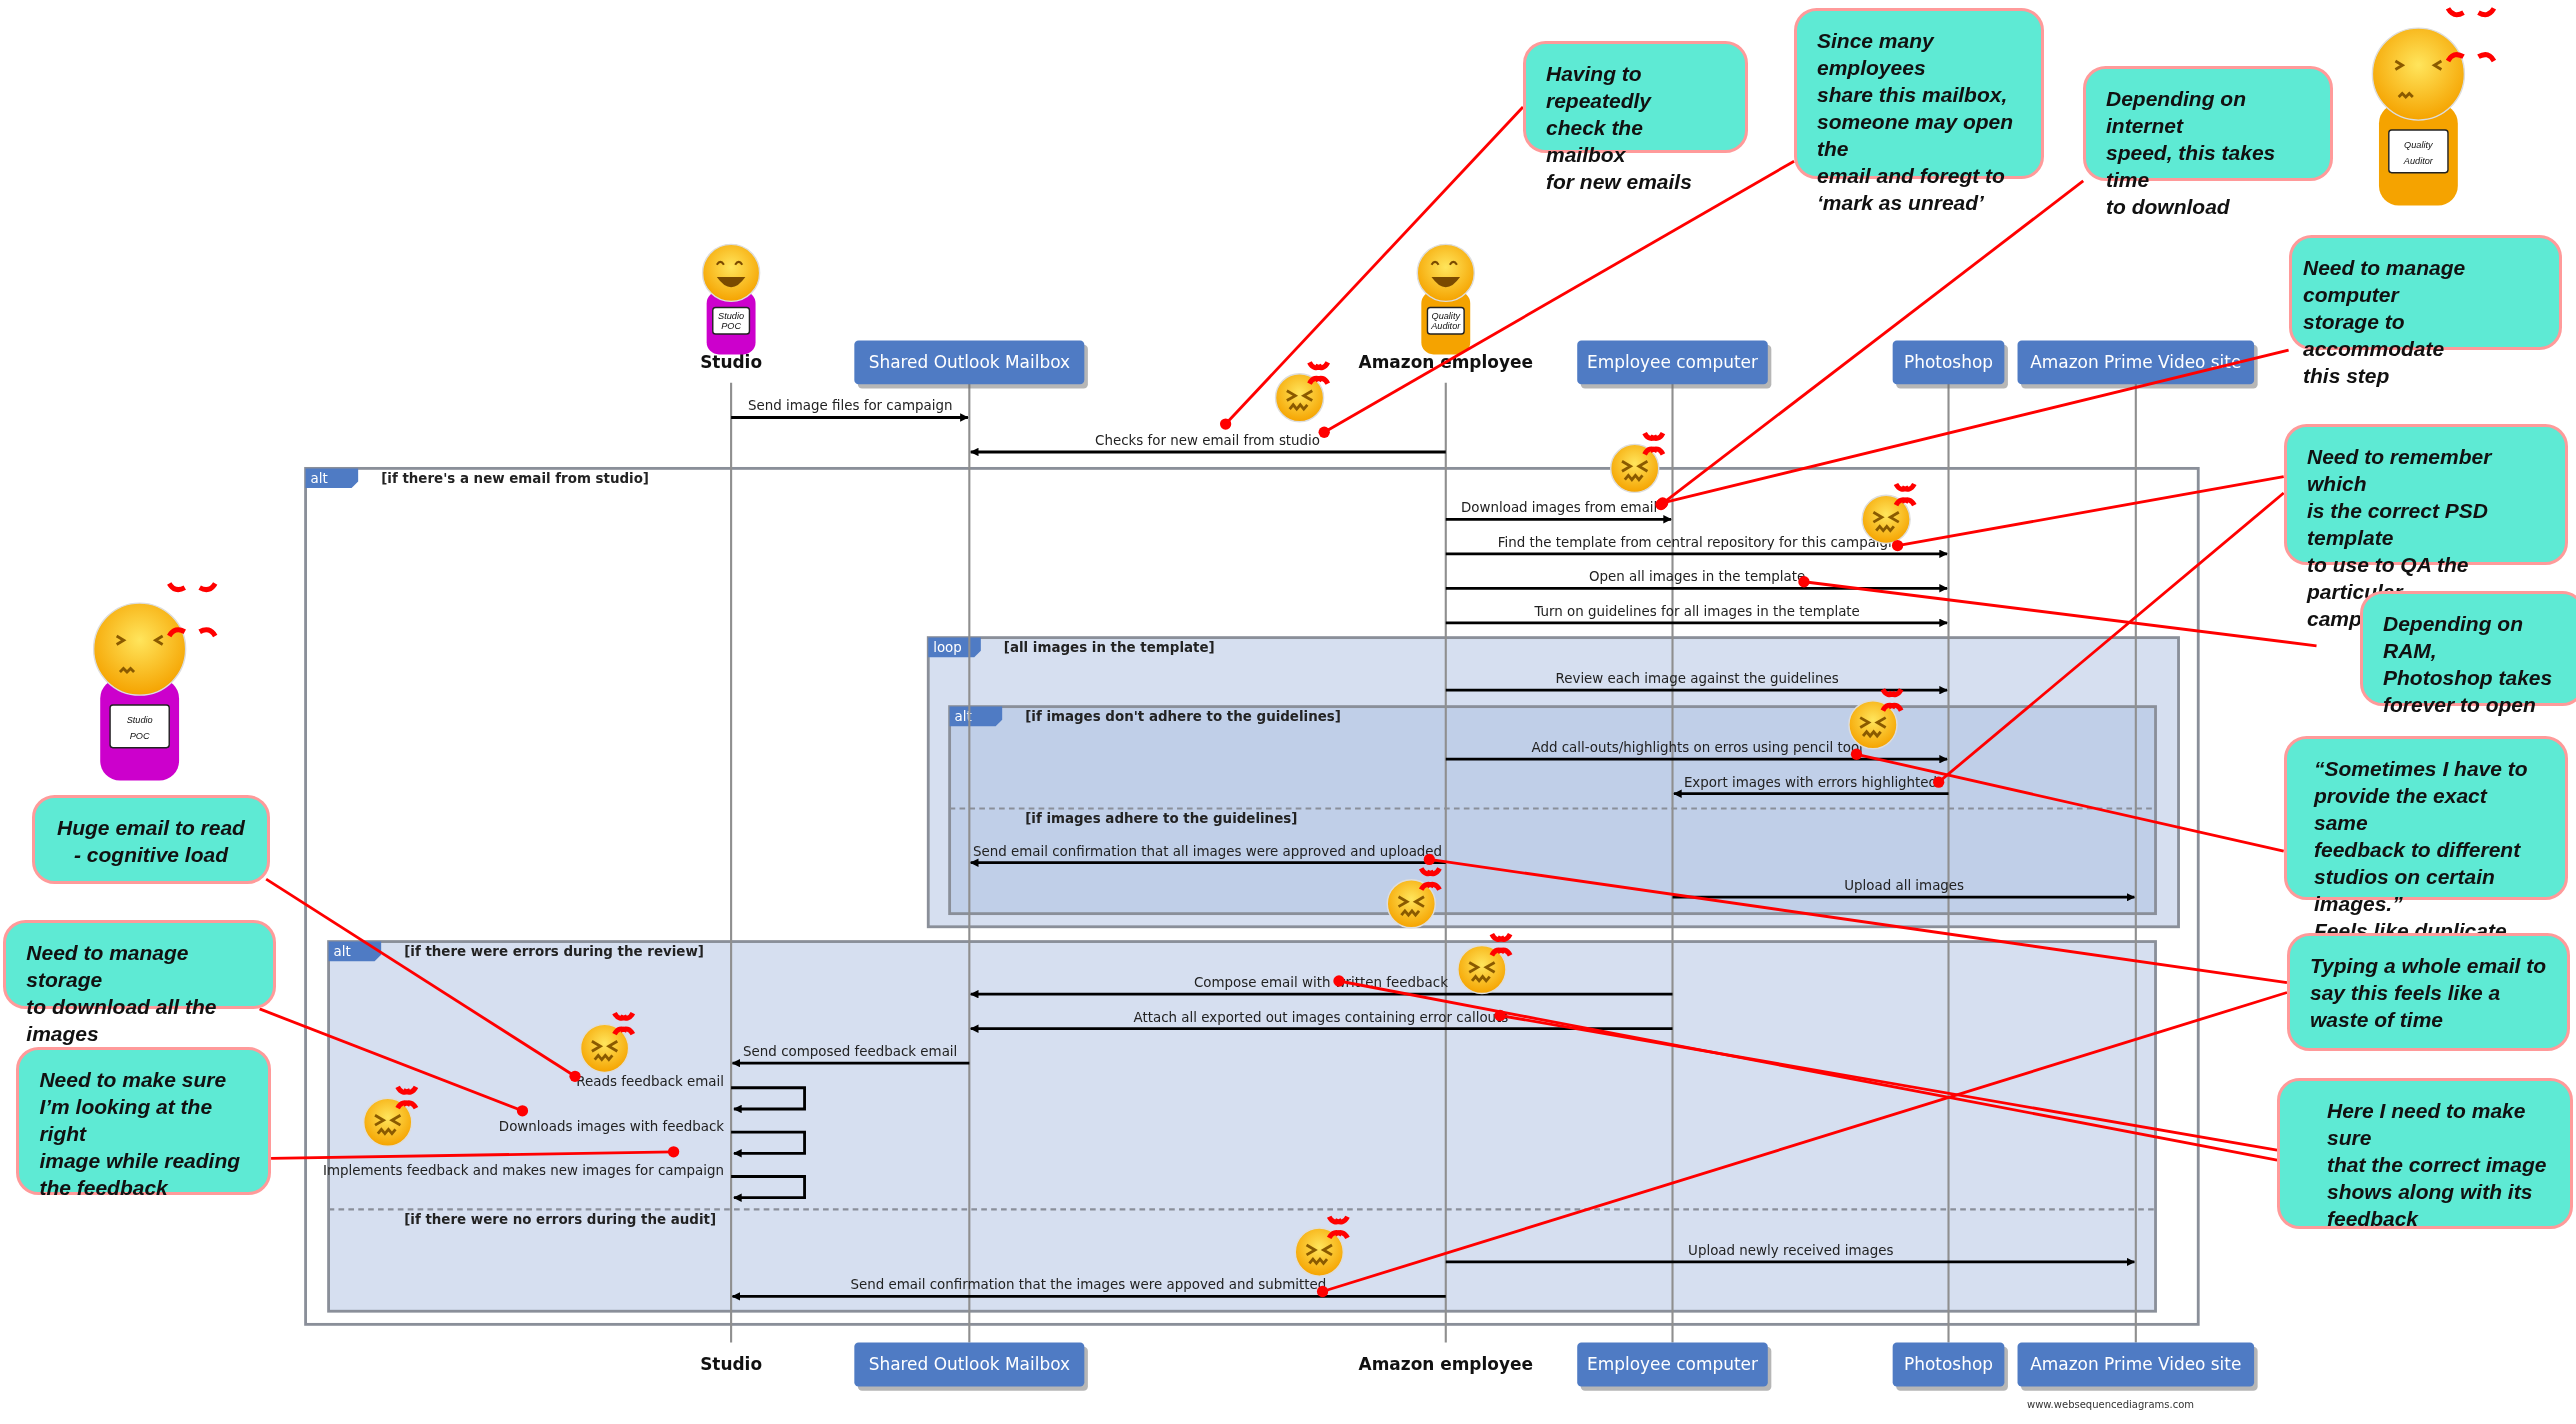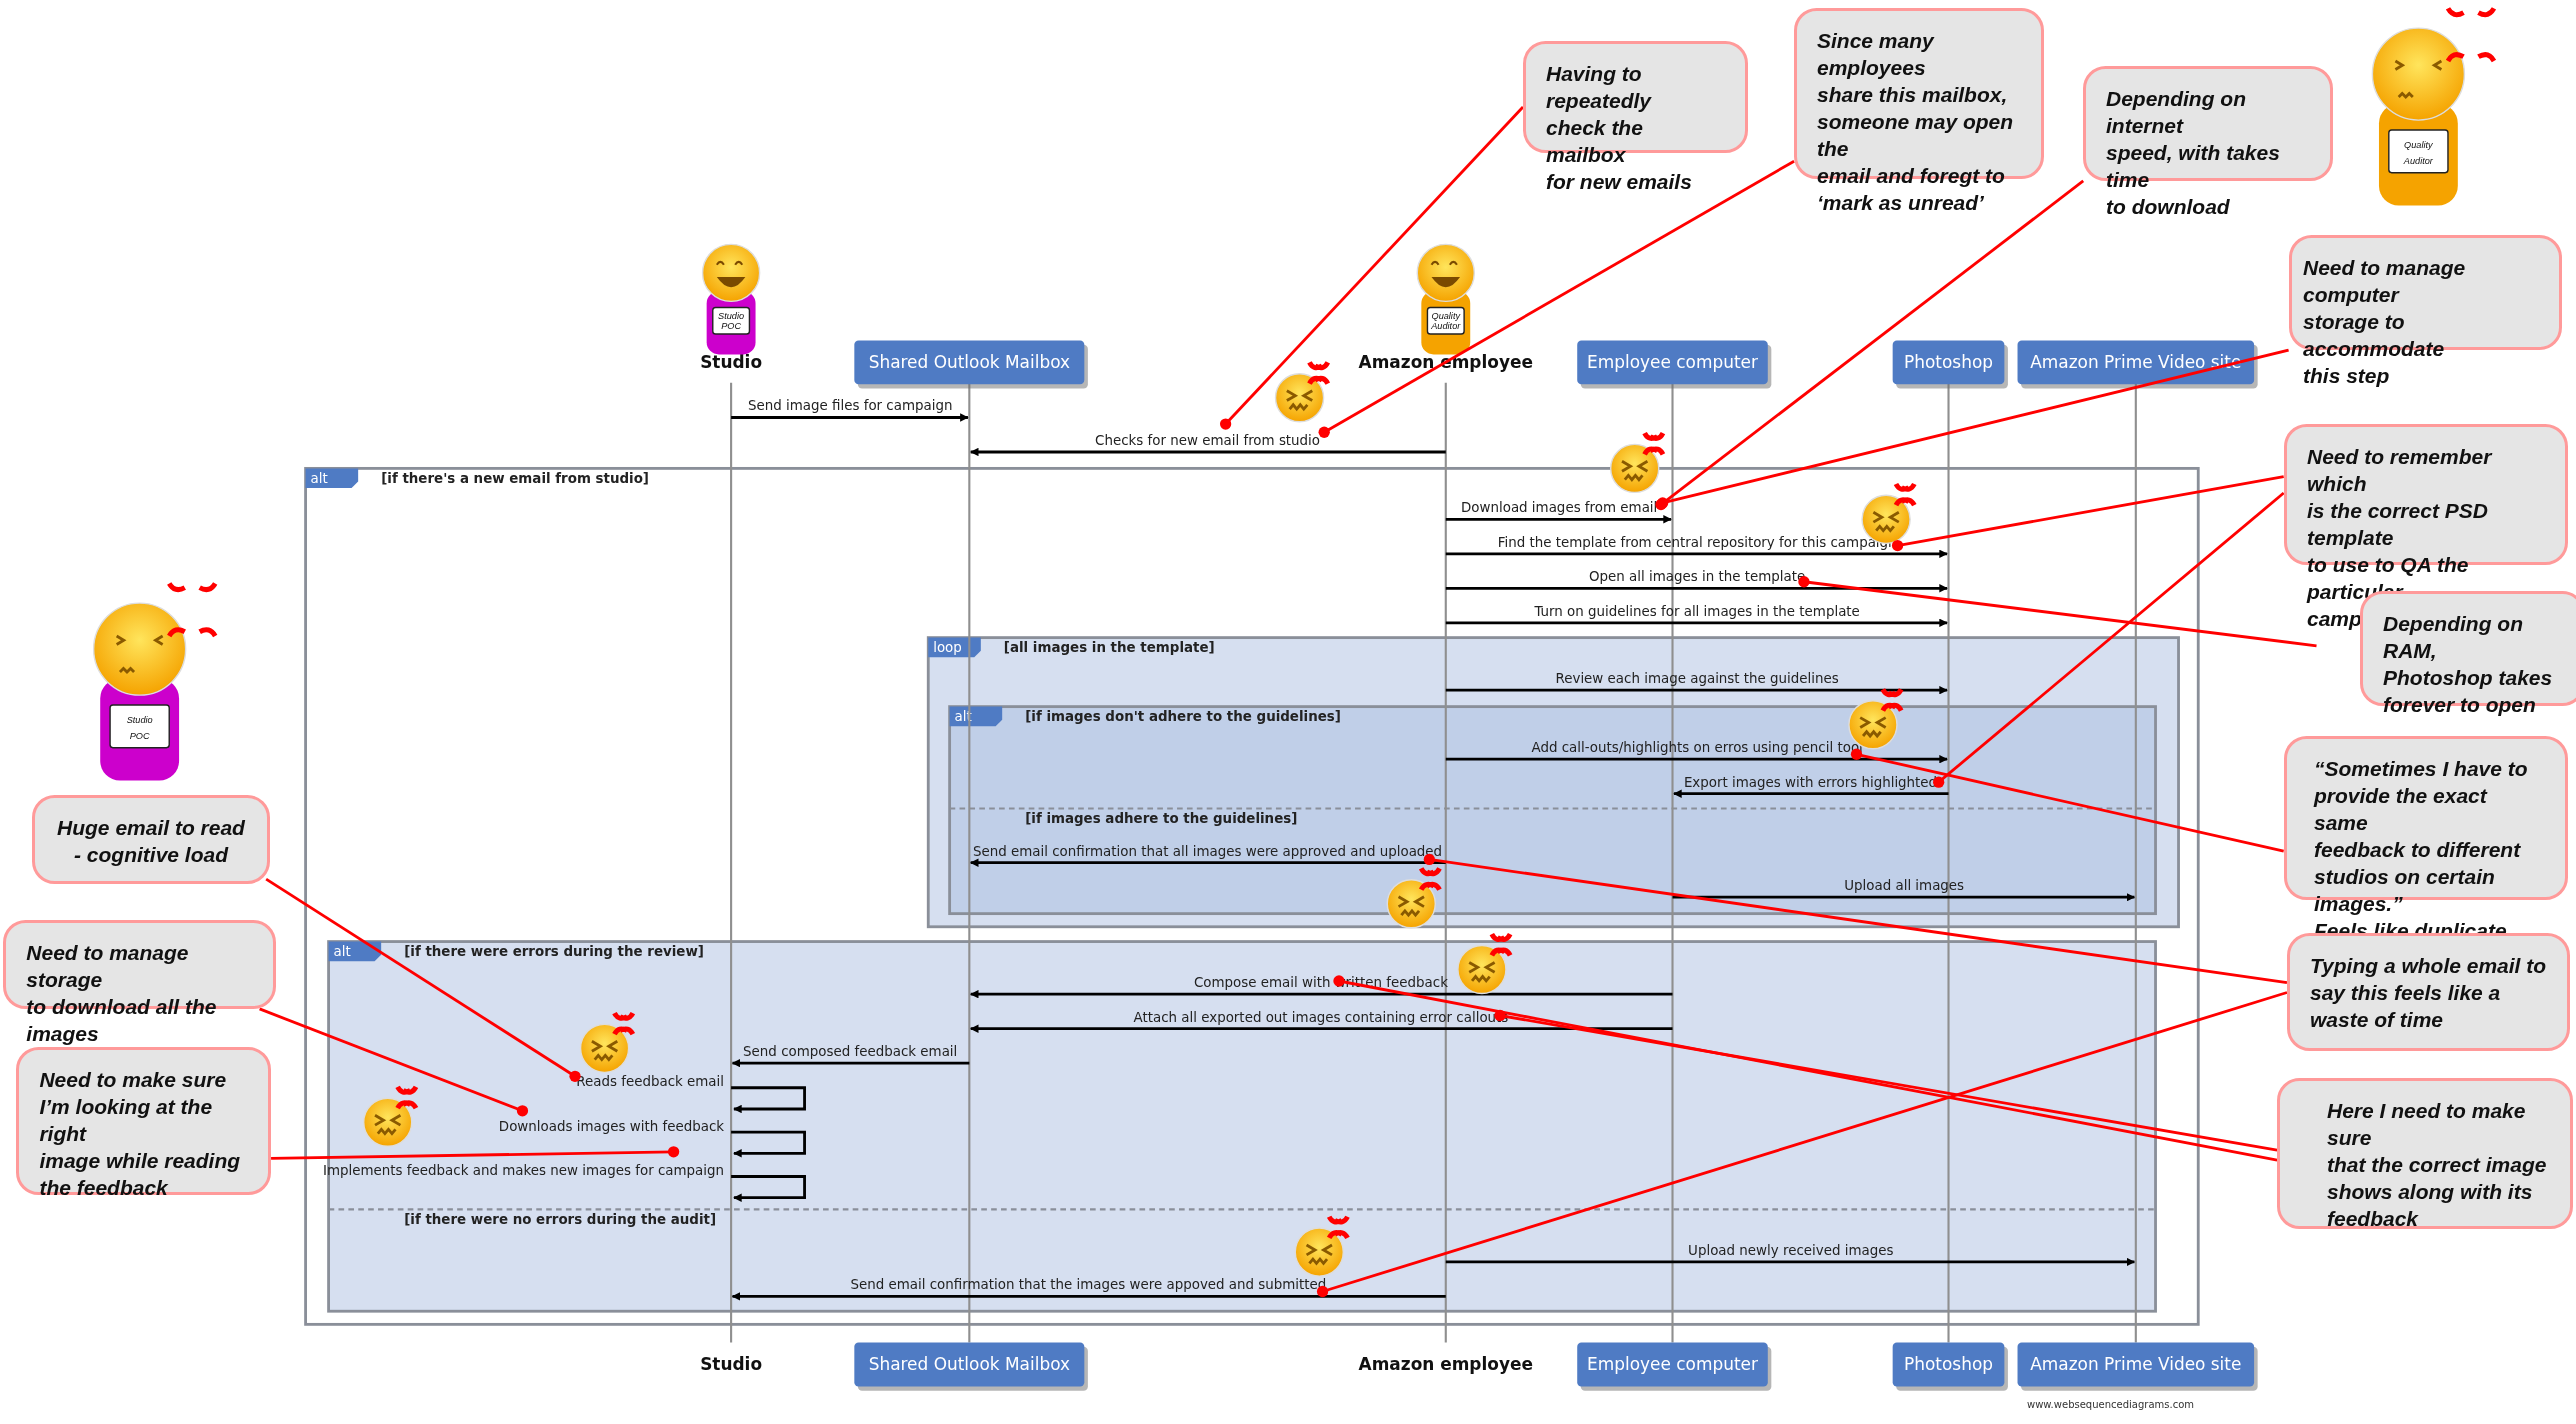"Since many employees" .callout { background: #e5e5e5 -> #5eead4 }
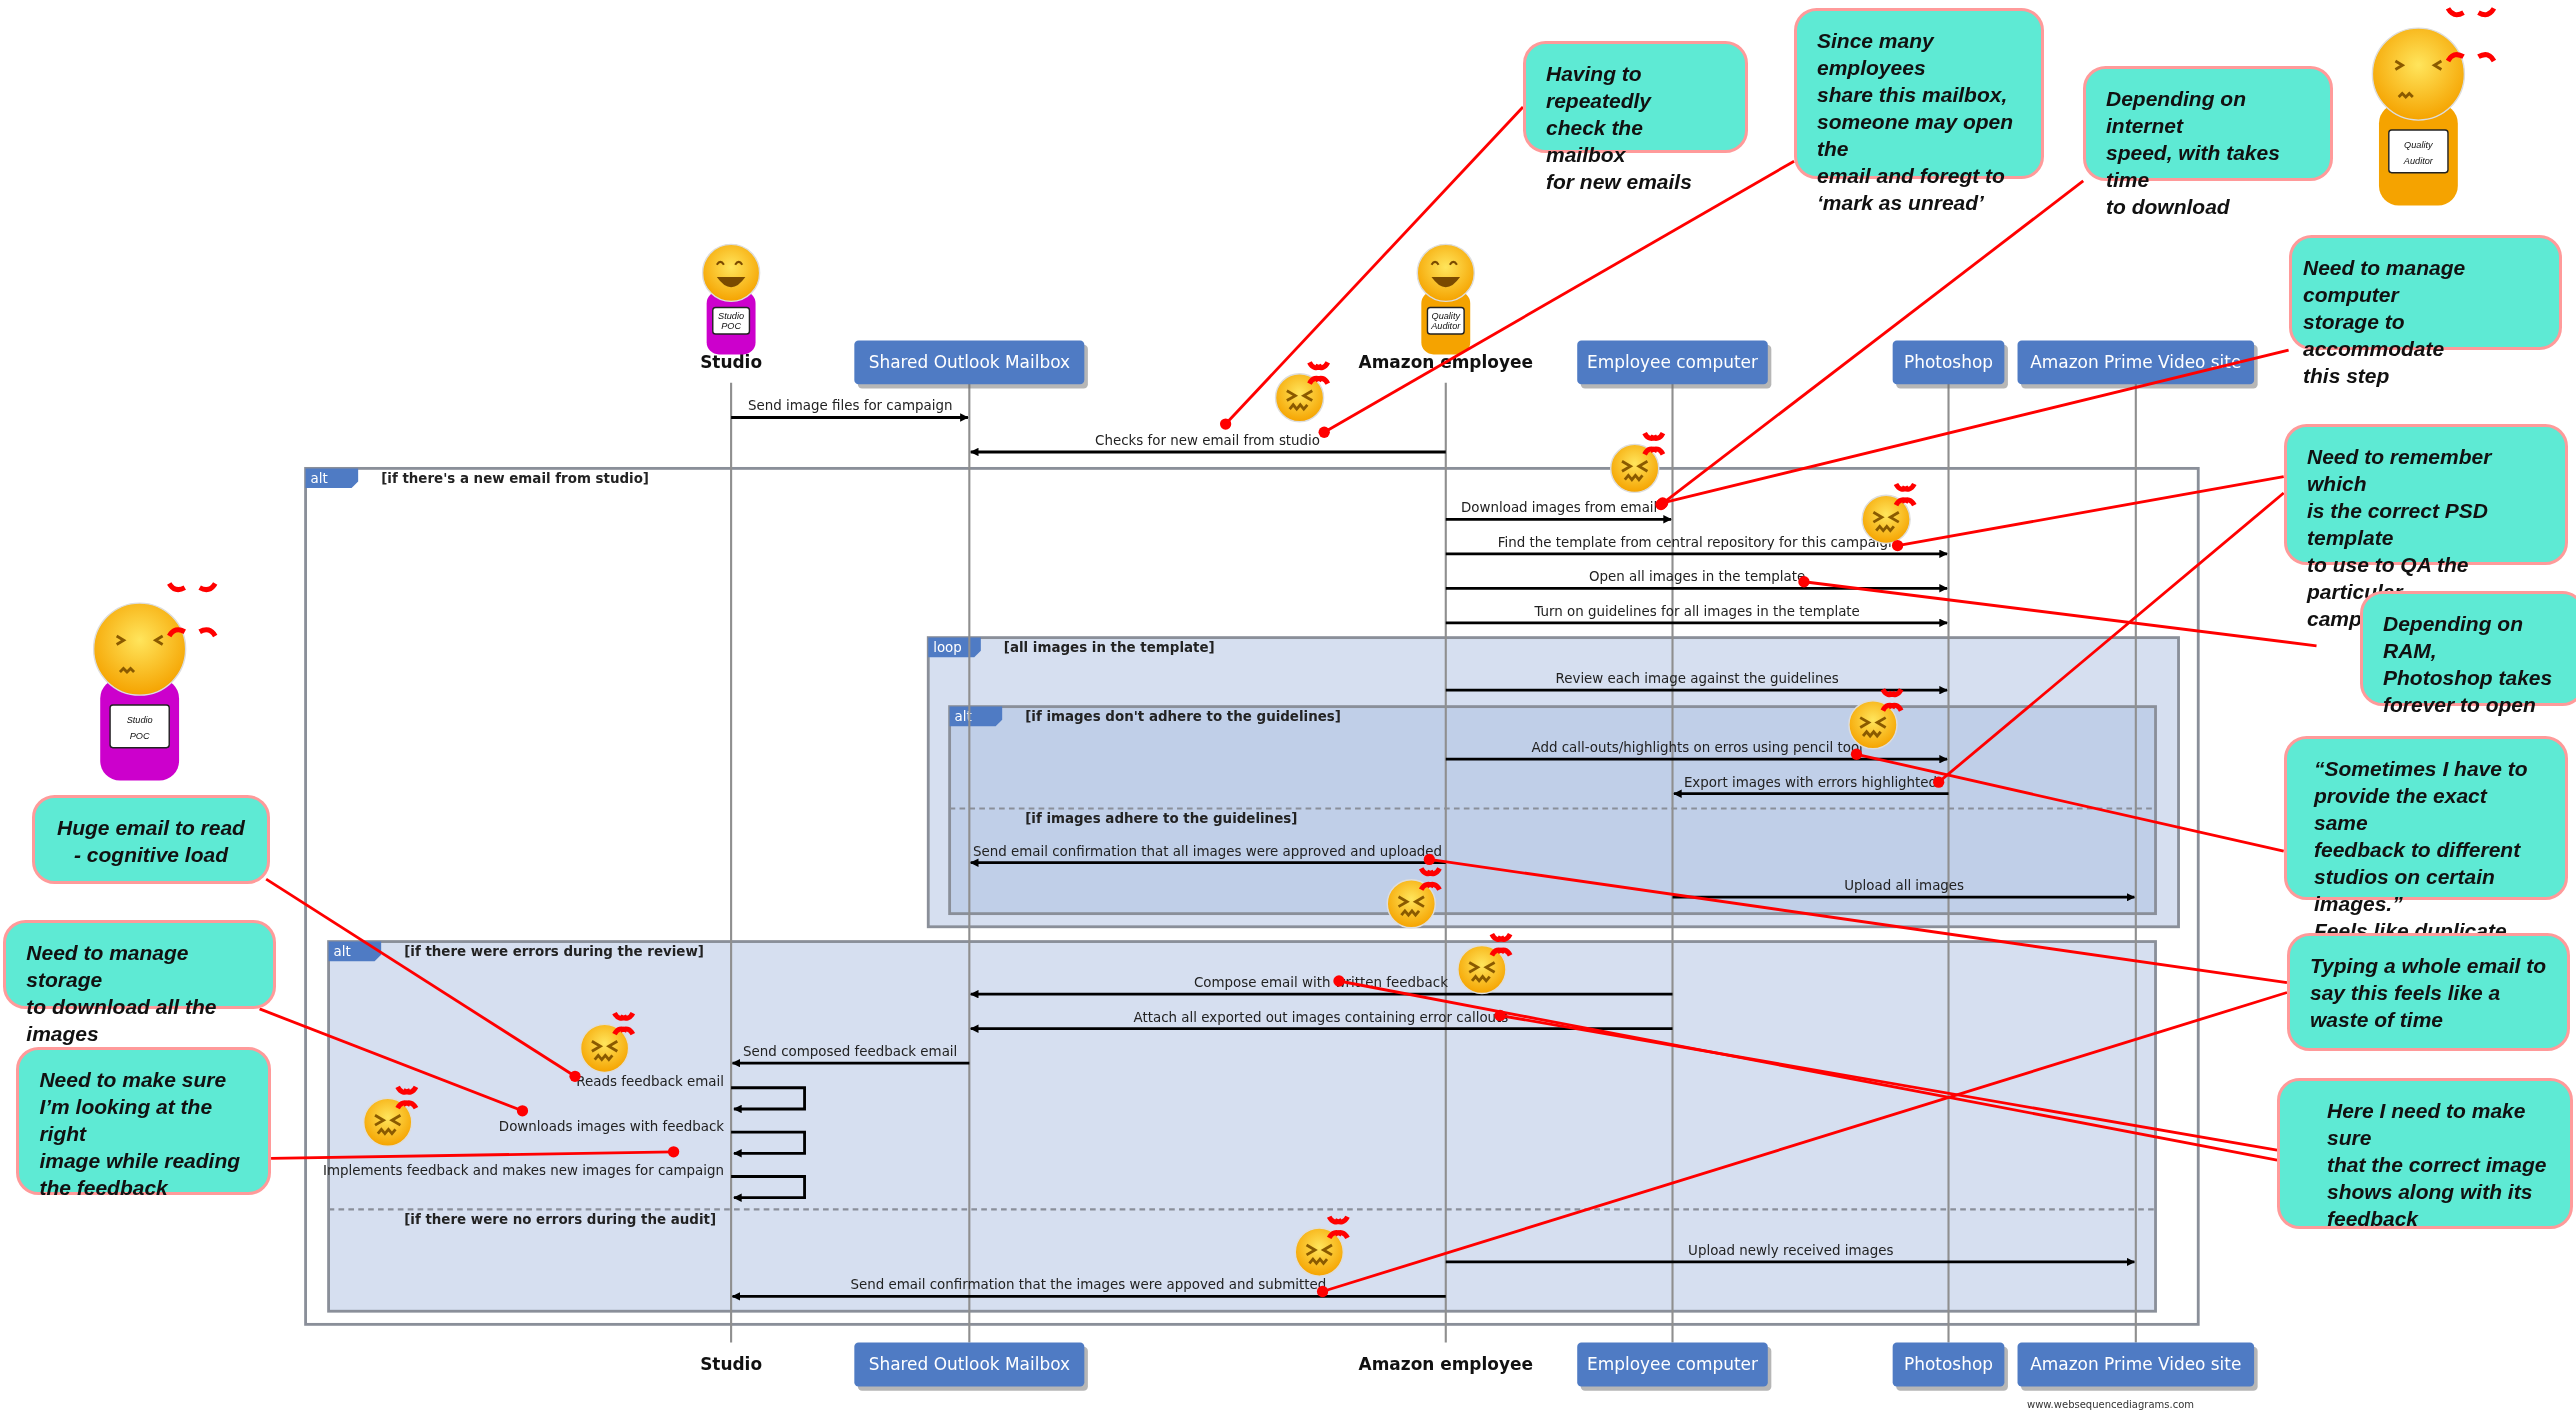"Depending on internet" div.callout { text: with -> this }
